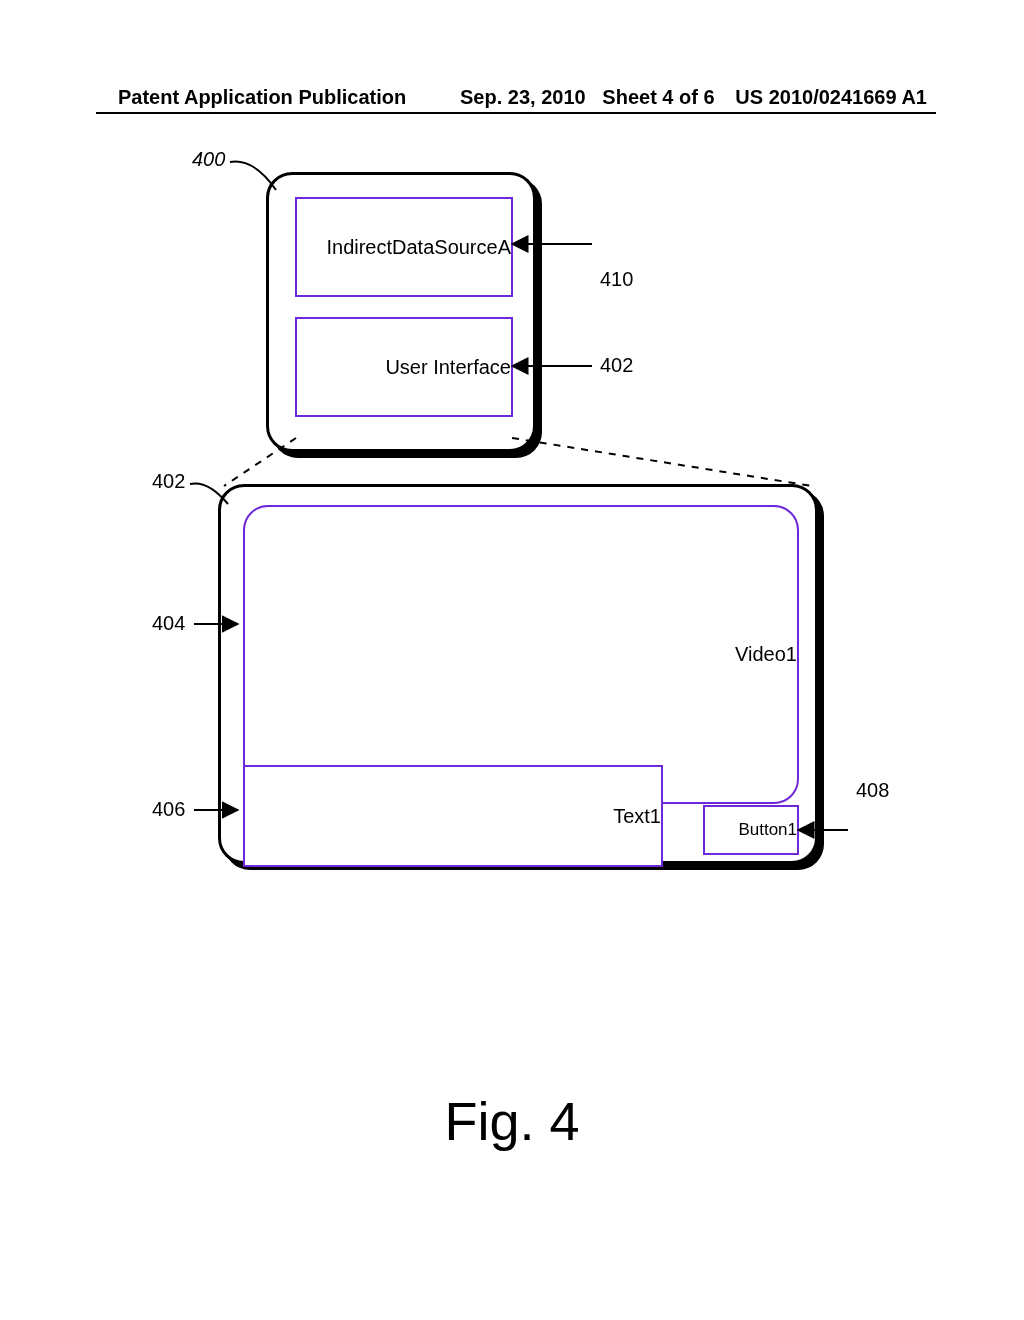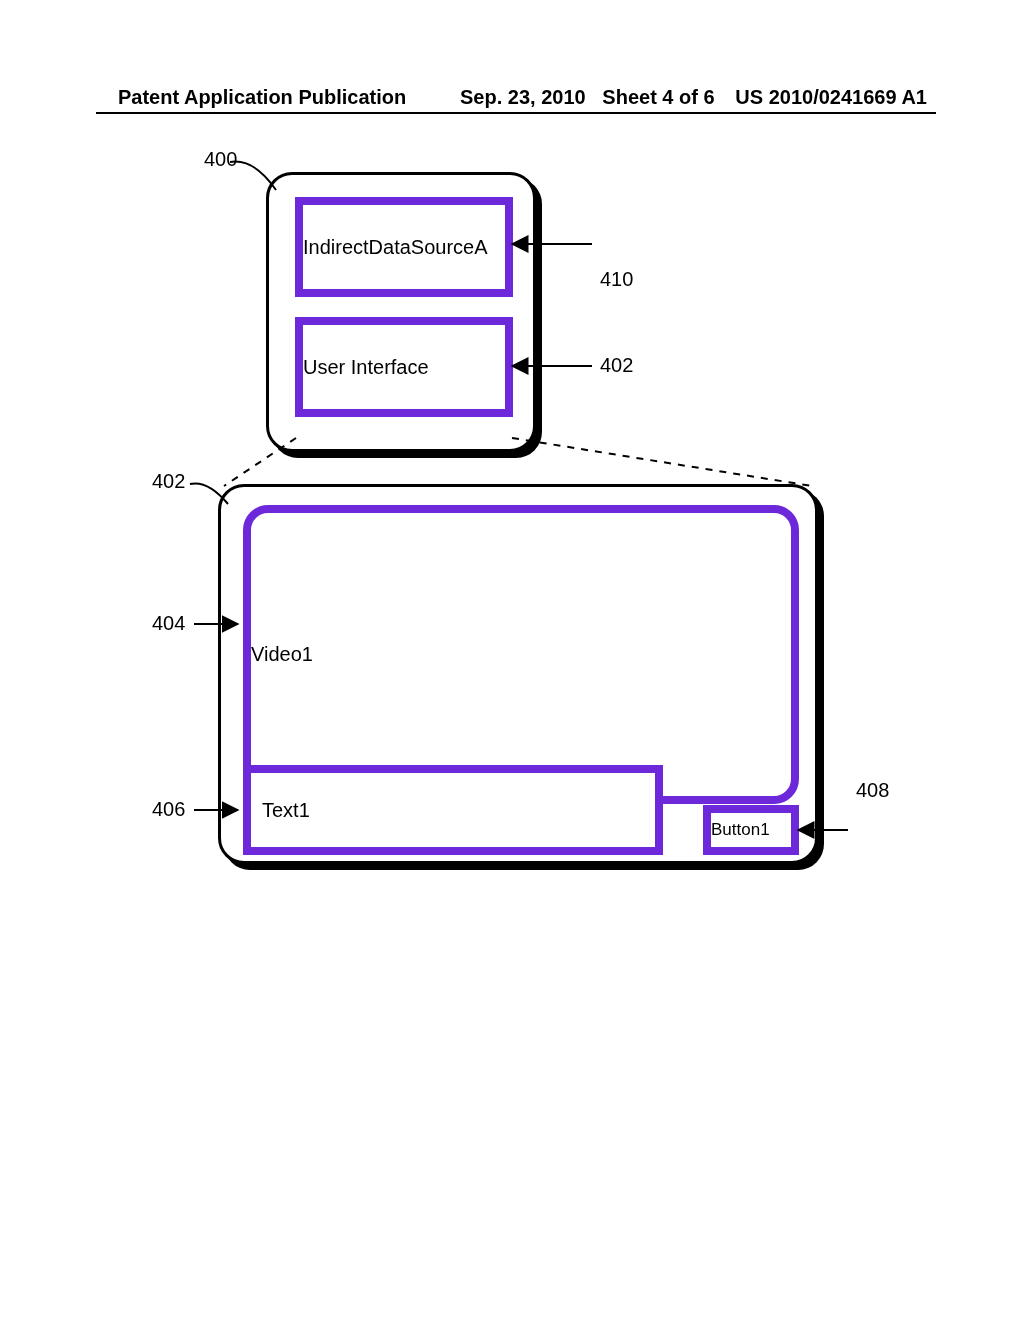"400" span.lbl { font-style: none -> italic; left: 204px -> 192px }
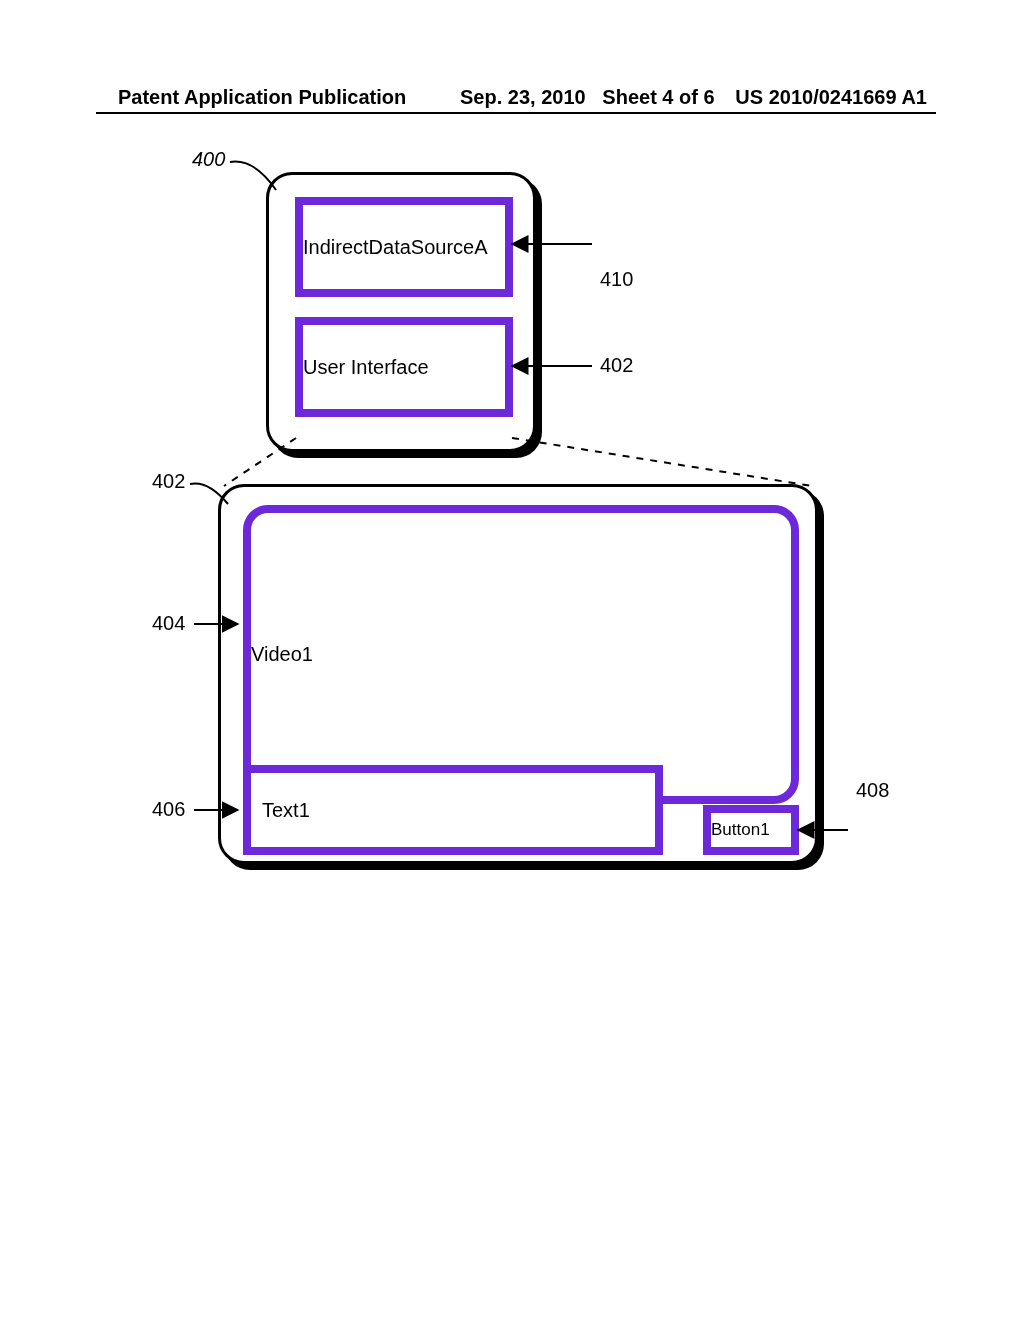"IndirectDataSourceA" .thinbox { border: 8px solid #6d28d9 -> 2px solid #6d28d9; justify-content: flex-start -> flex-end }
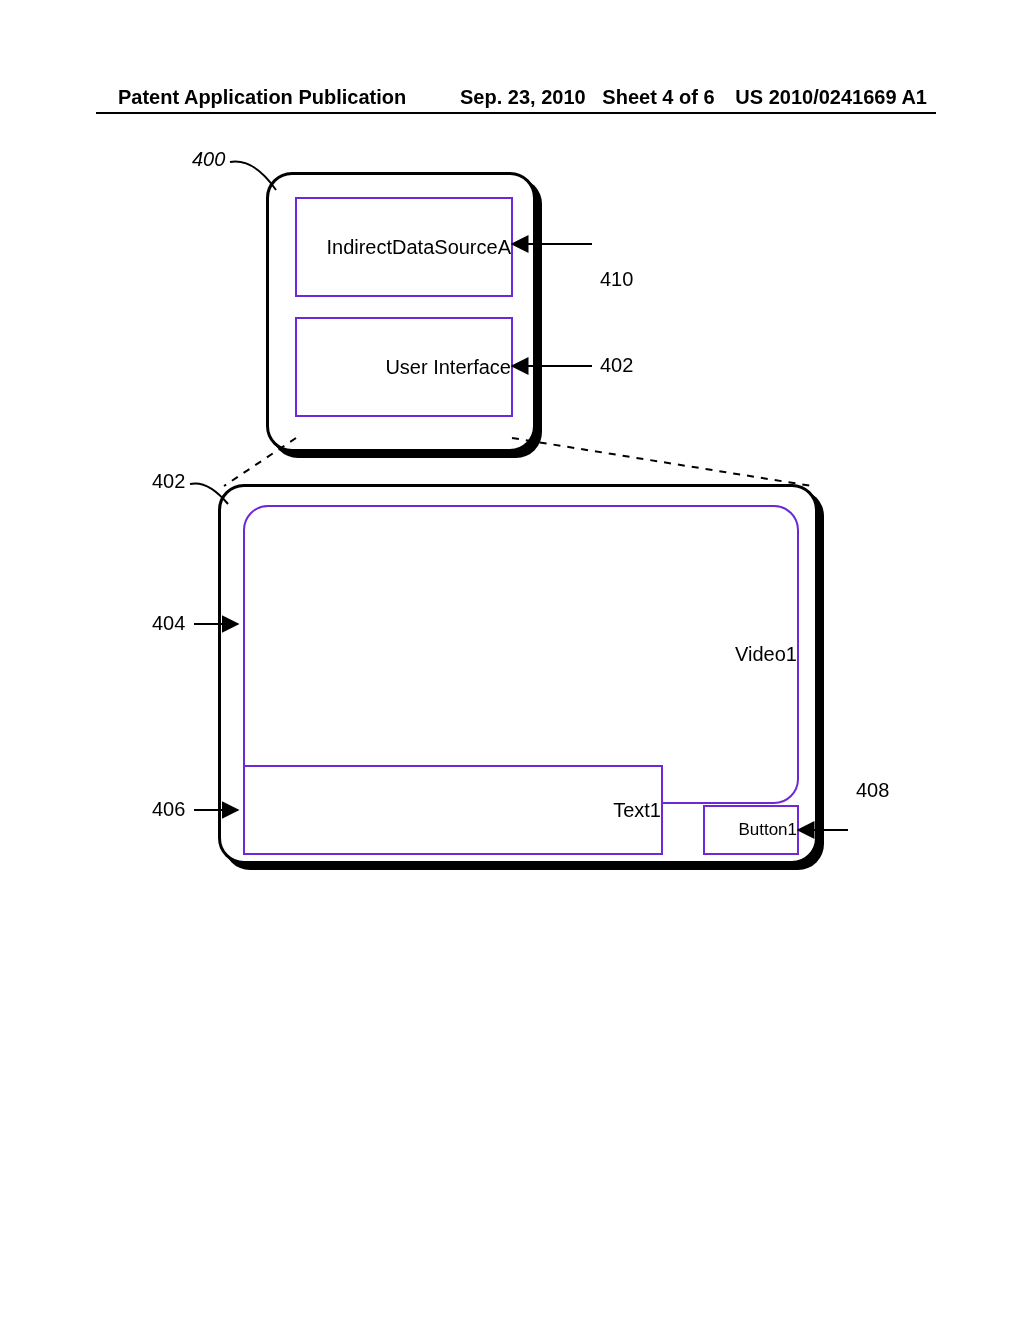"Text1" div.thinbox { height: 90px -> 102px }
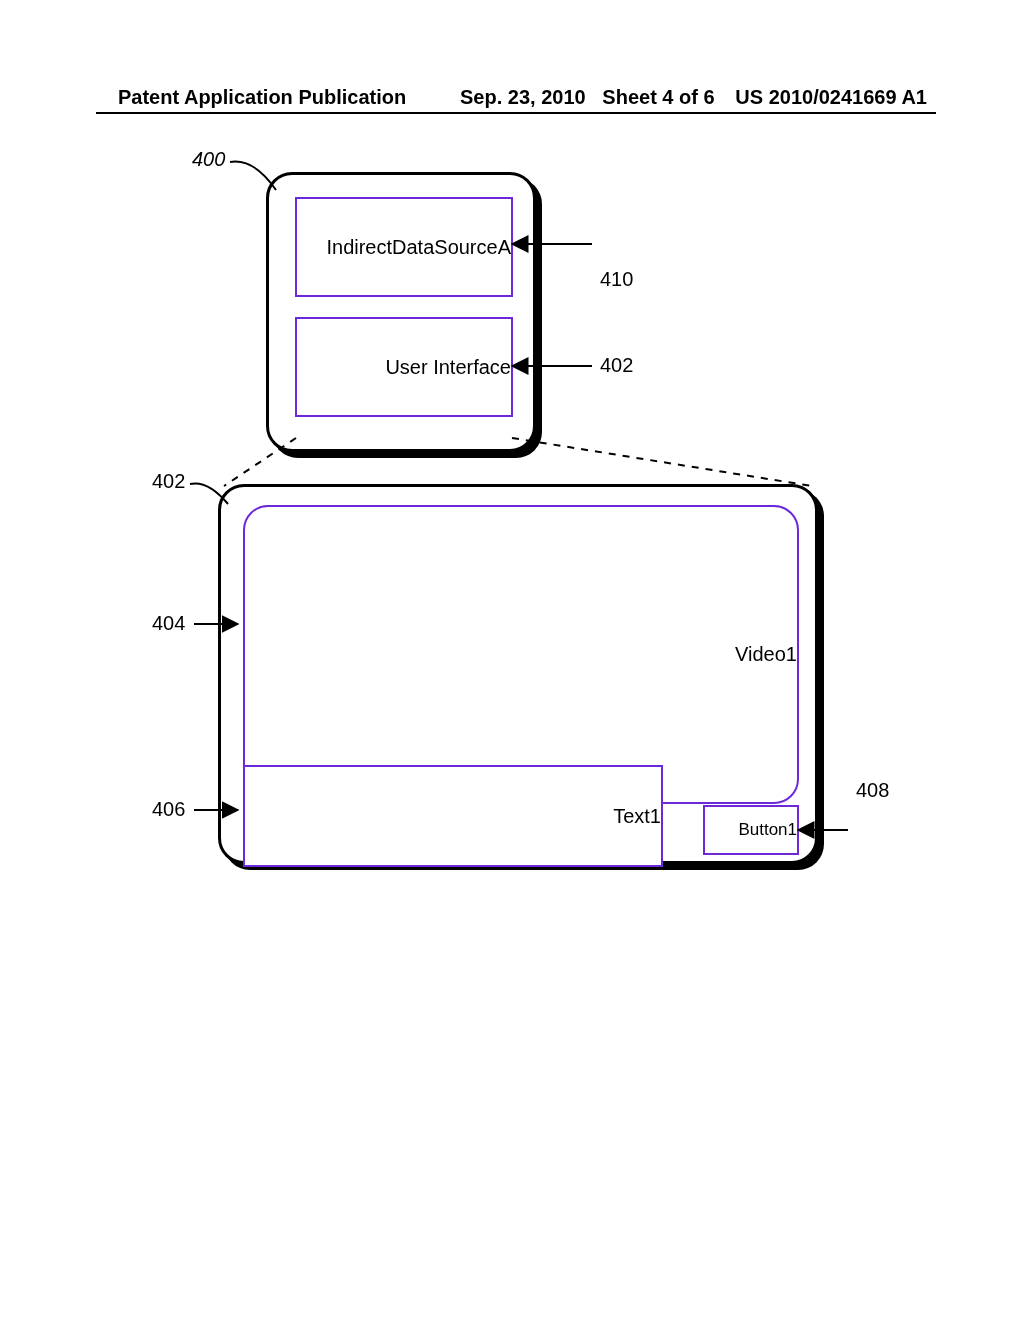"Fig. 4" div.figcap { html: none -> <div>Fig. 4</div> }
